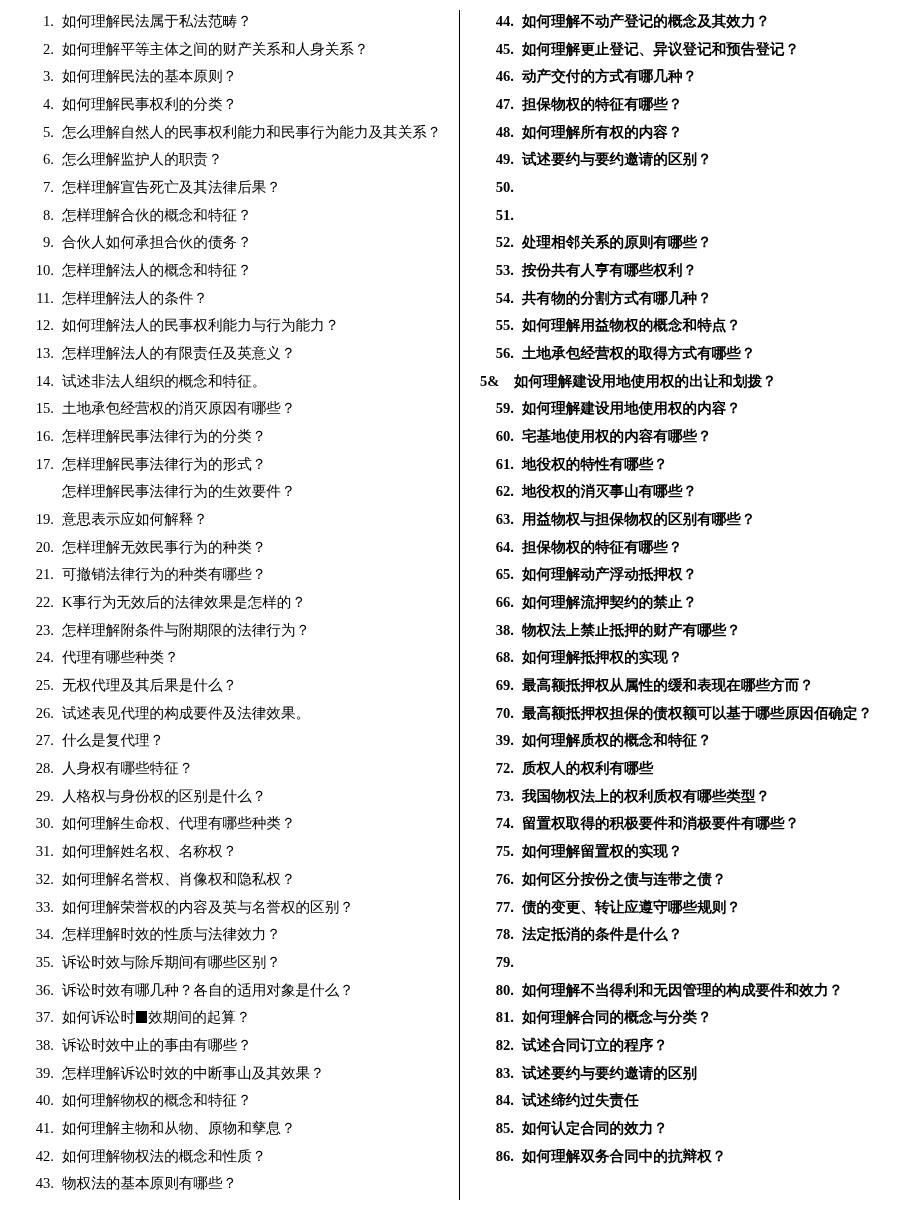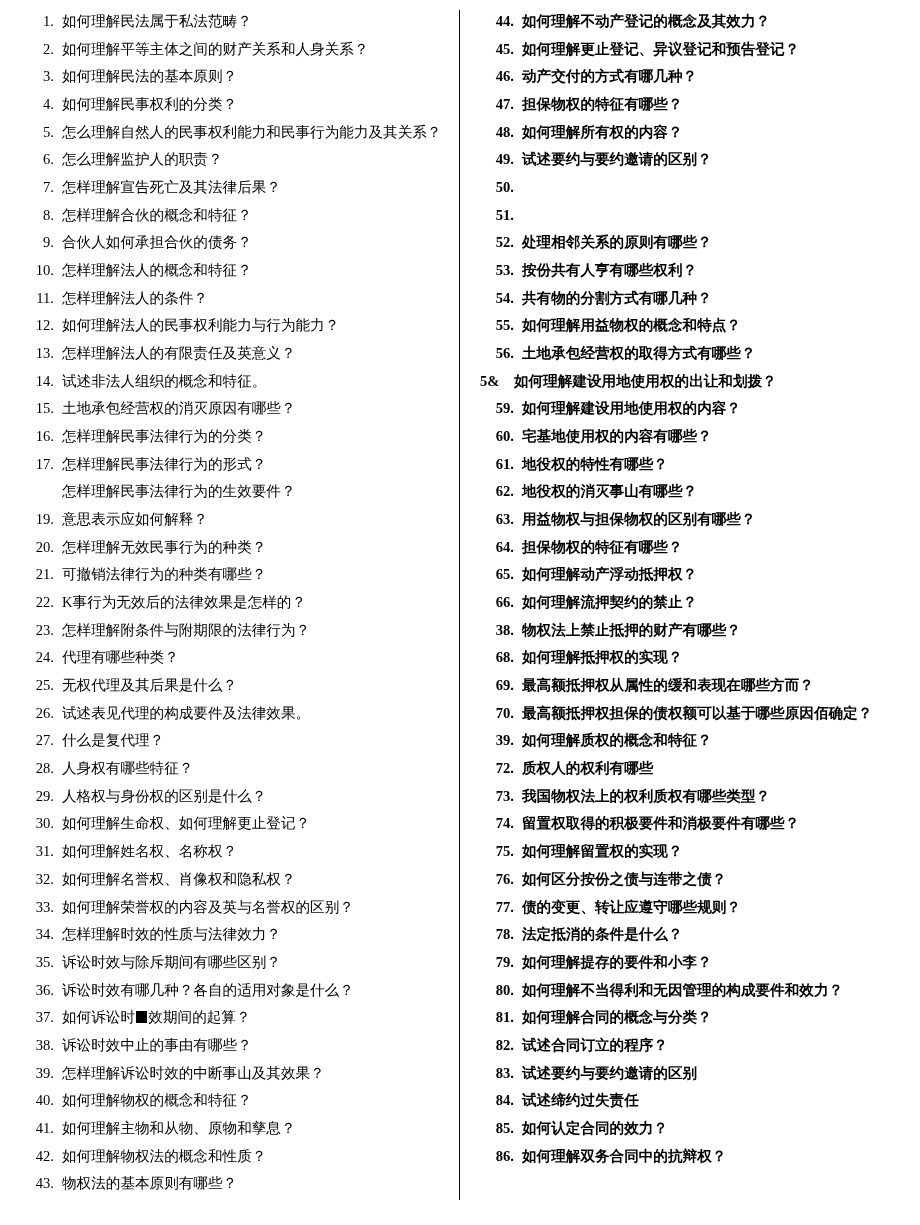"如何理解生命权、如何理解更止登记？" span.txt { text: 如何理解更止登记 -> 代理有哪些种类 }
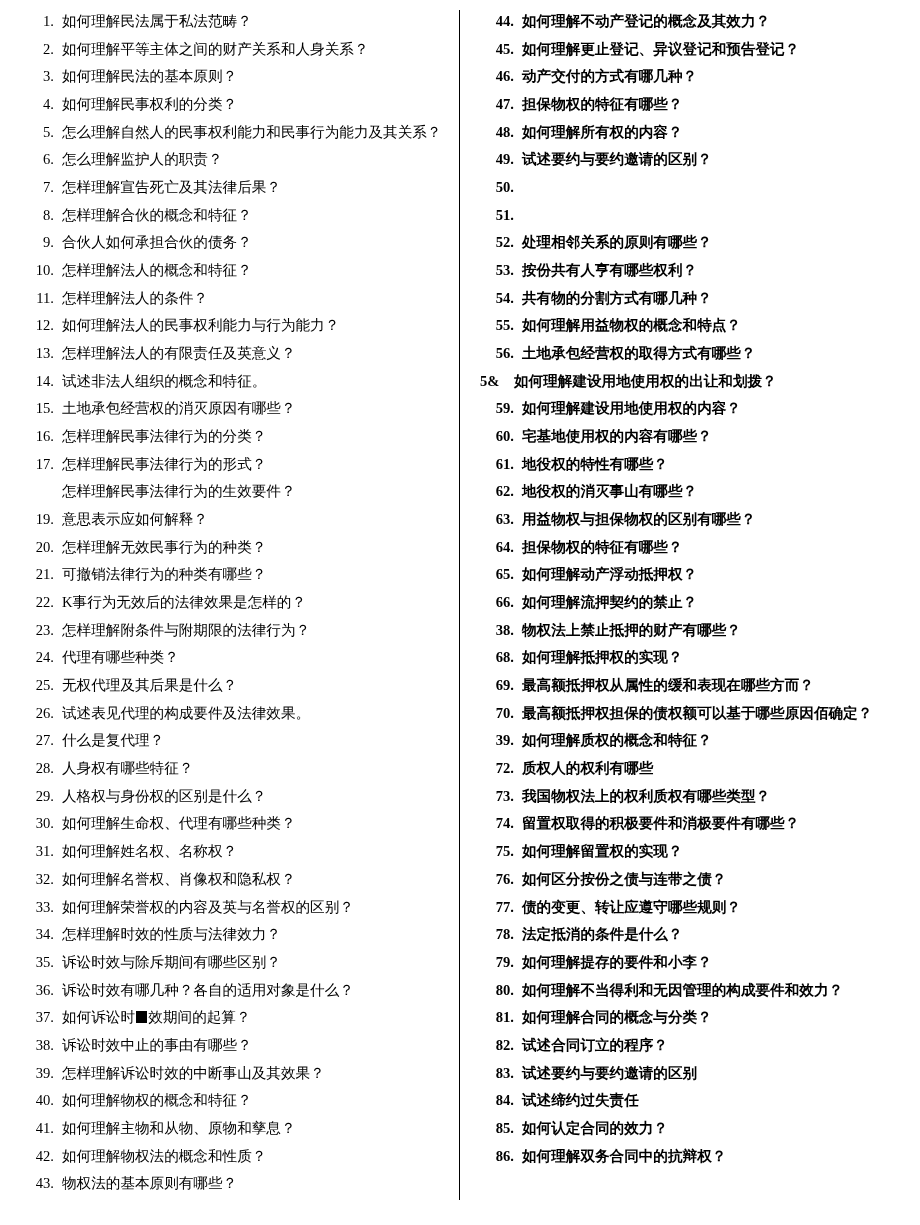"如何理解提存的要件和小李？" span.txt { html: <span>如何理解提存的要件和小李？</span> -> none }
